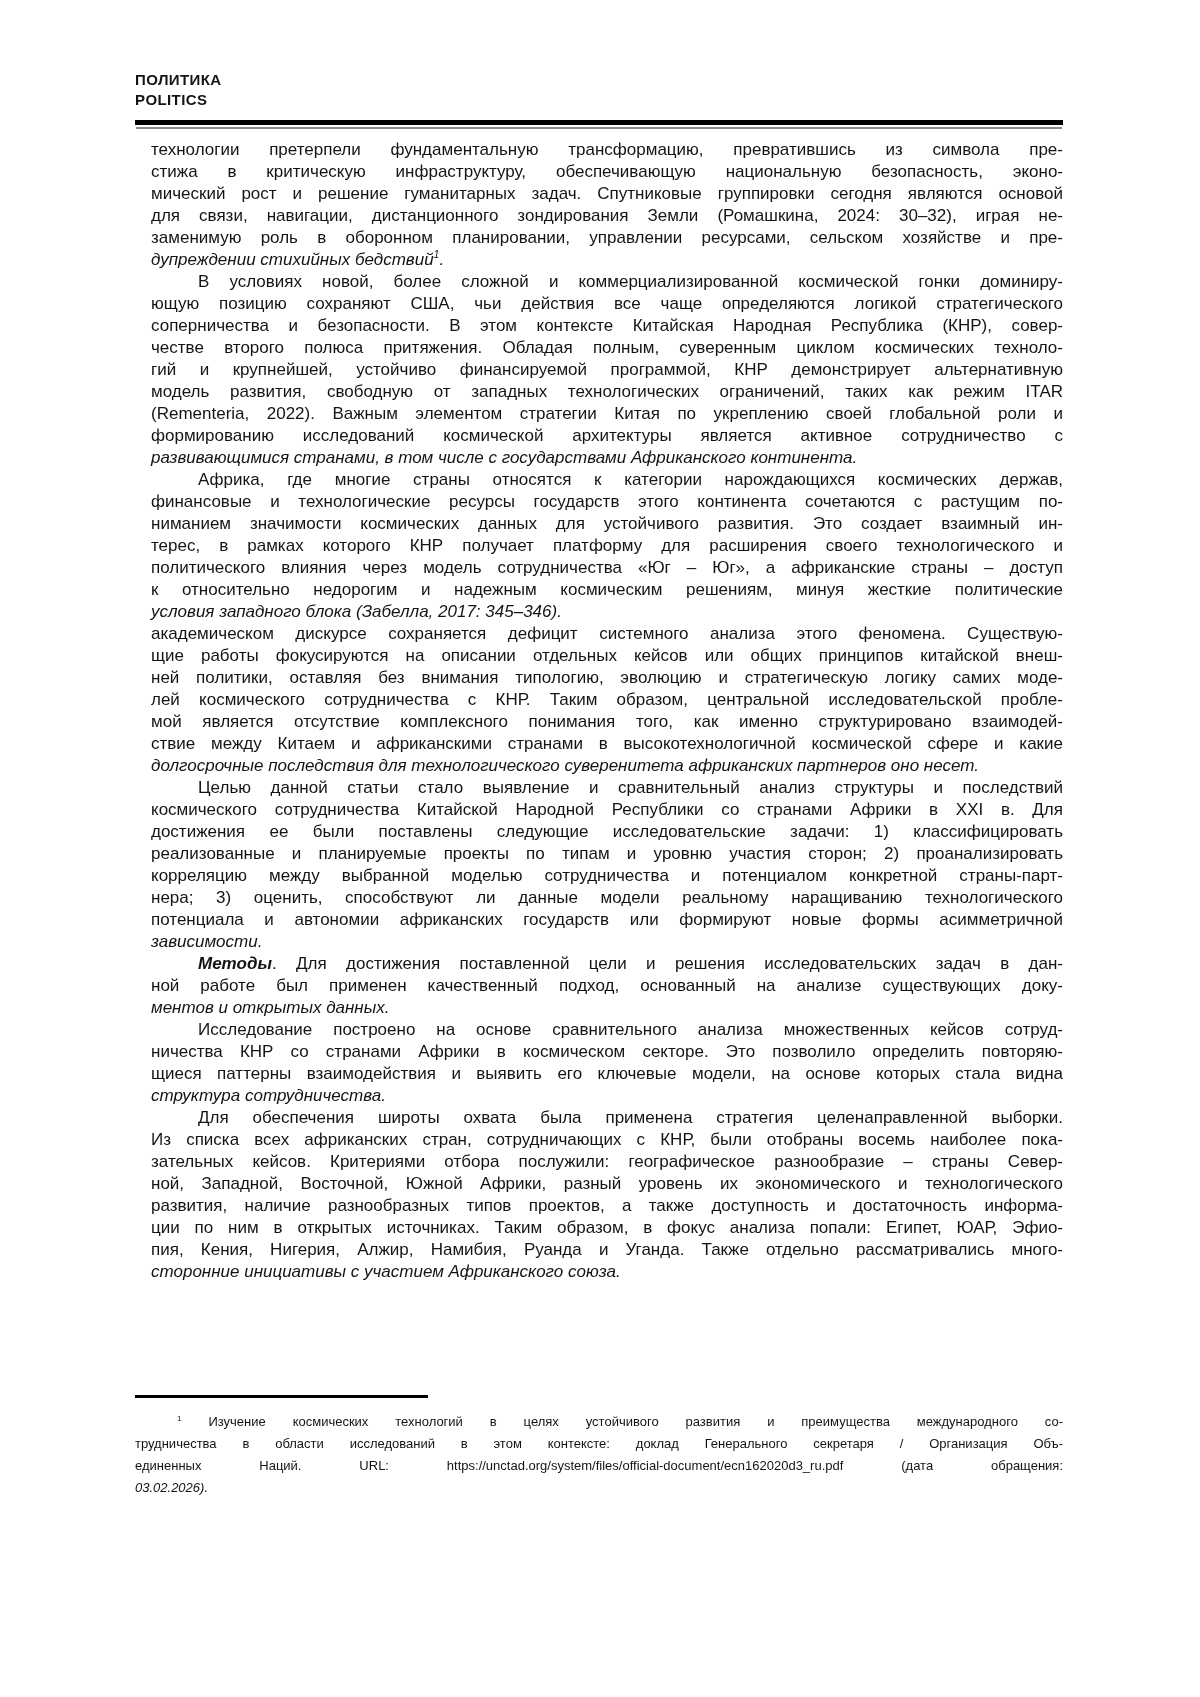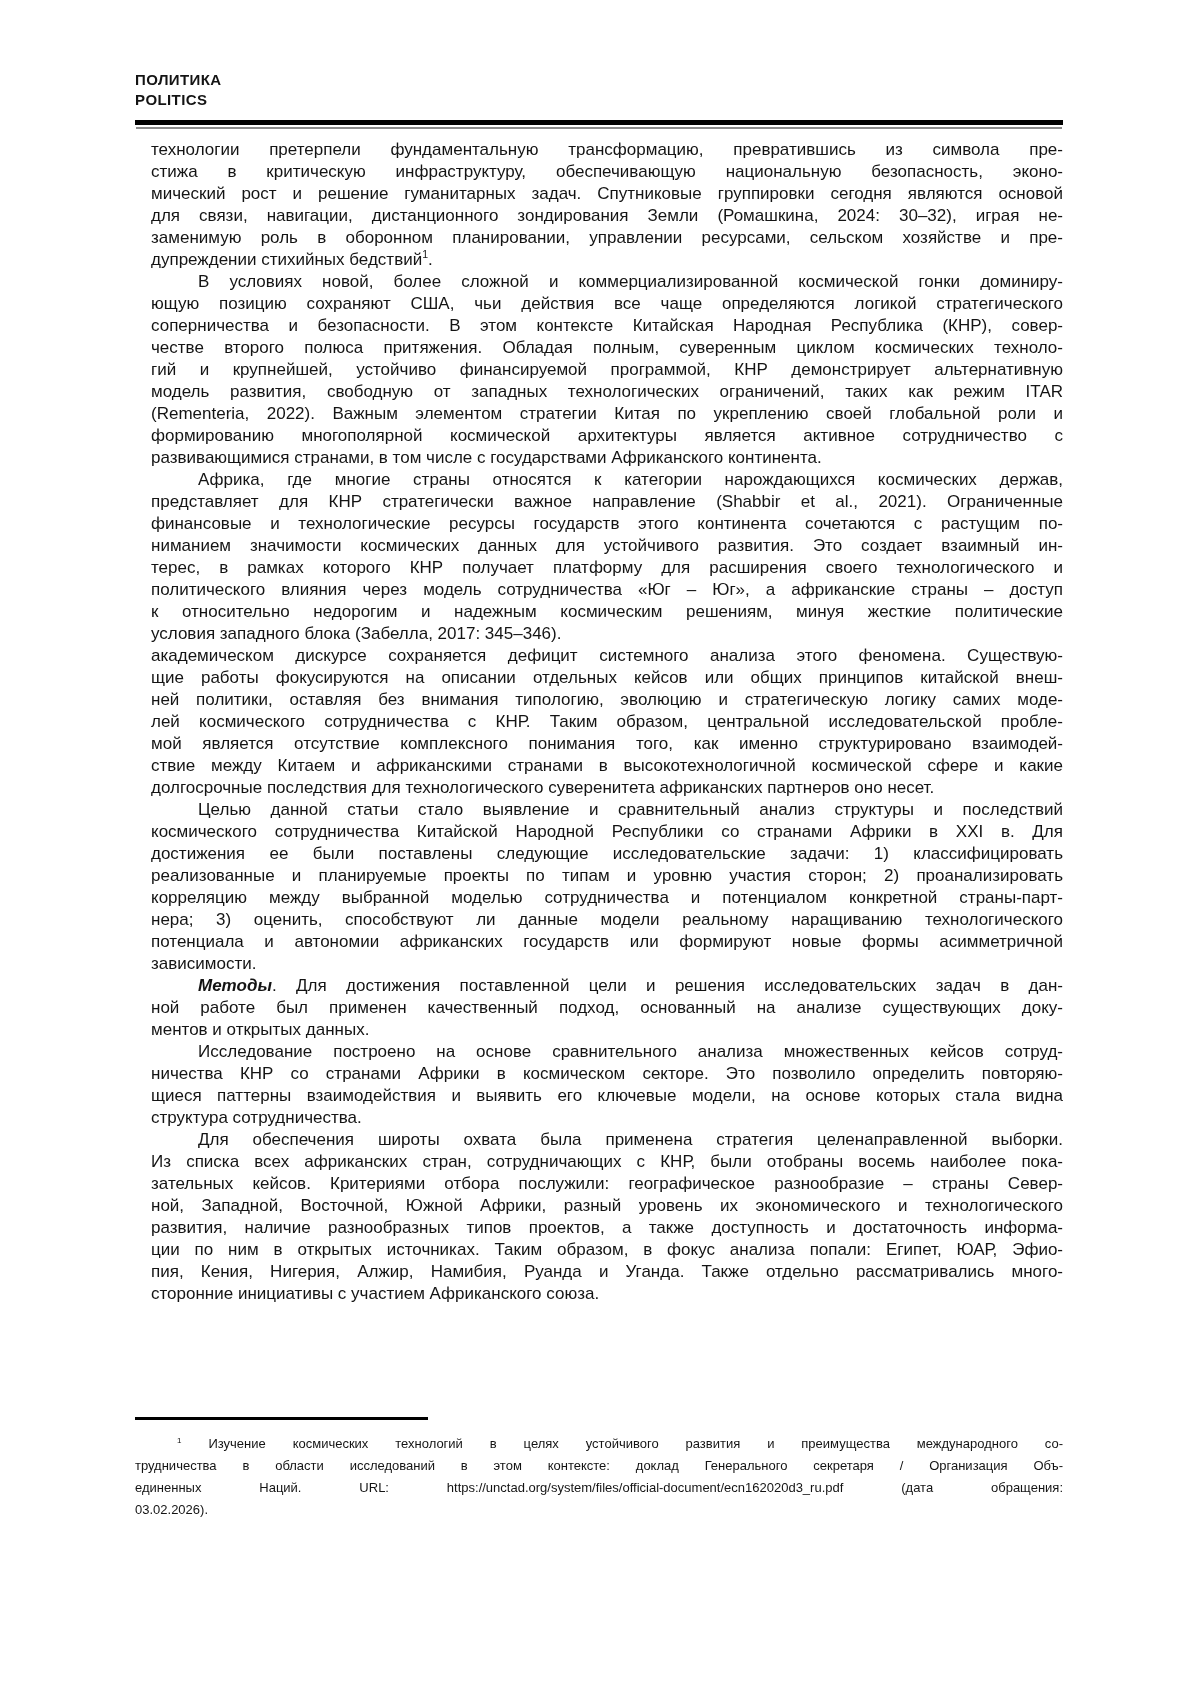"дупреждении стихийных бедствий1." .line.last { font-style: none -> italic }
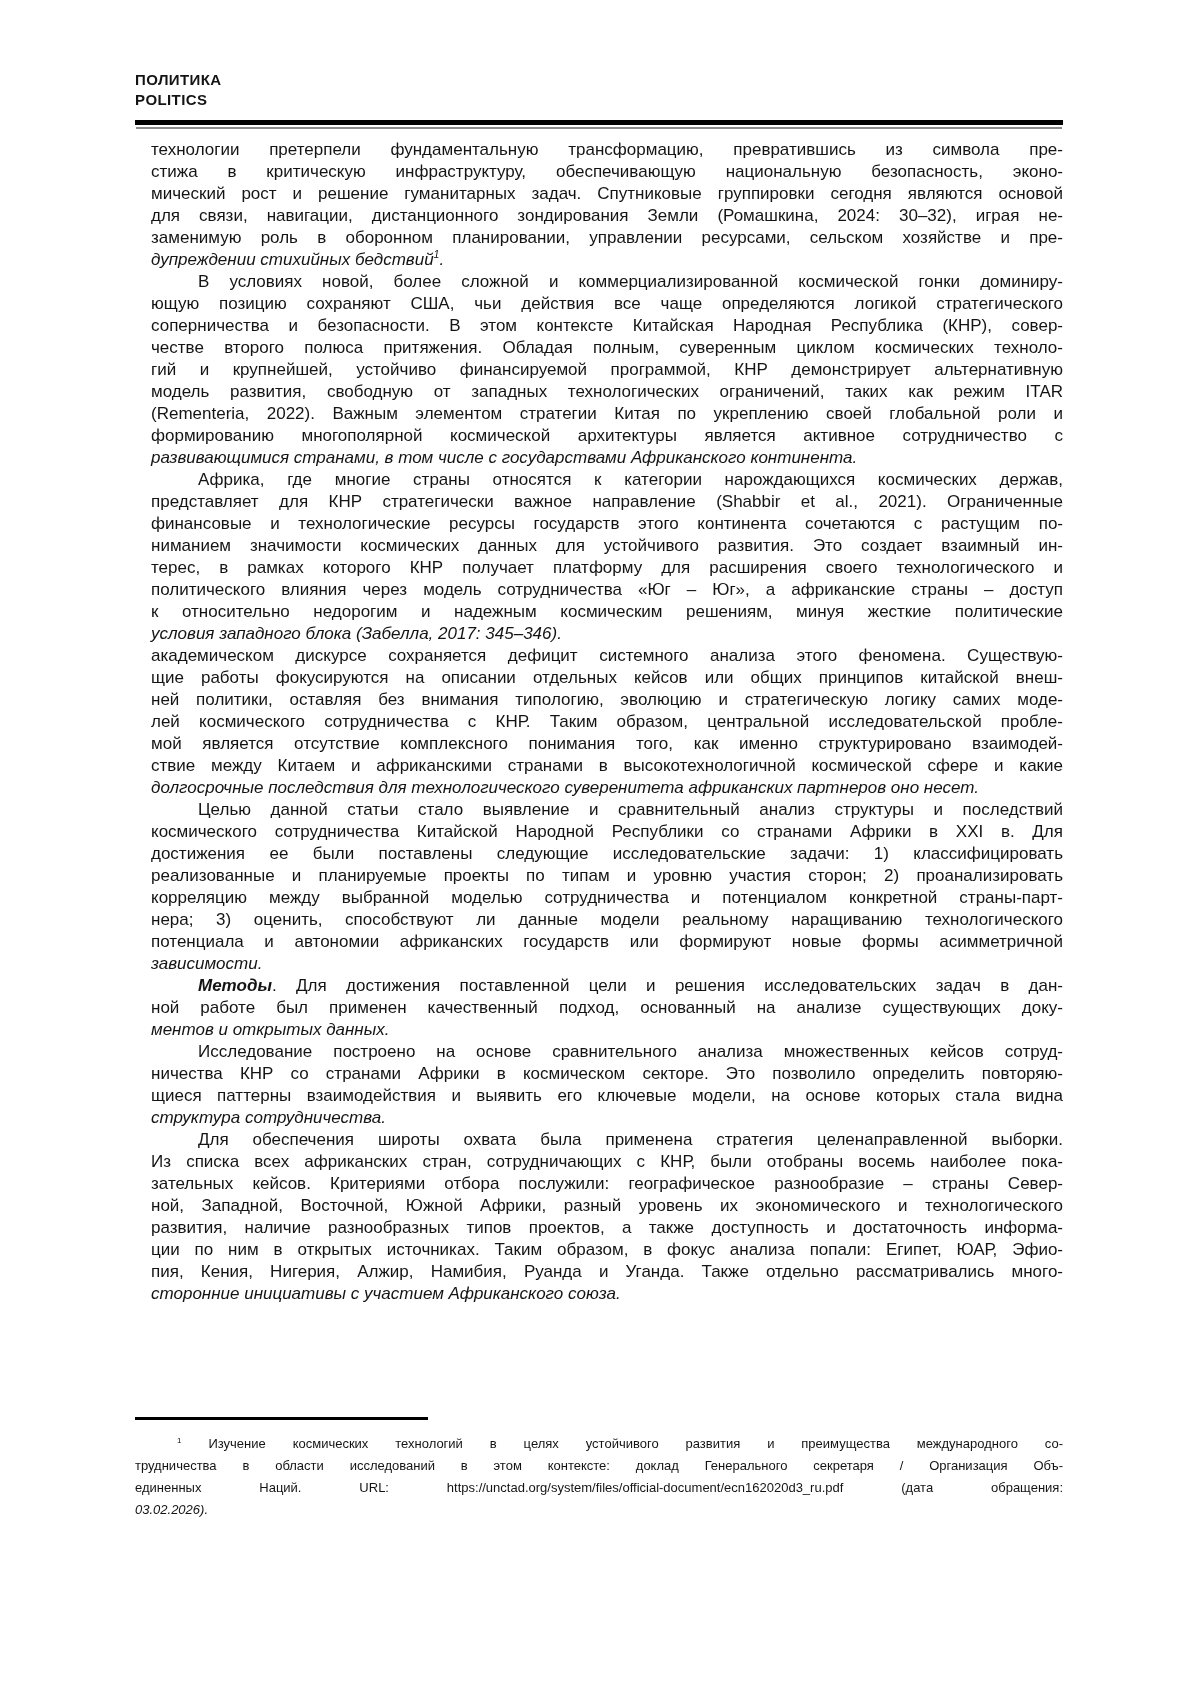"формированию многополярной космической" div.line { text: многополярной -> исследований }
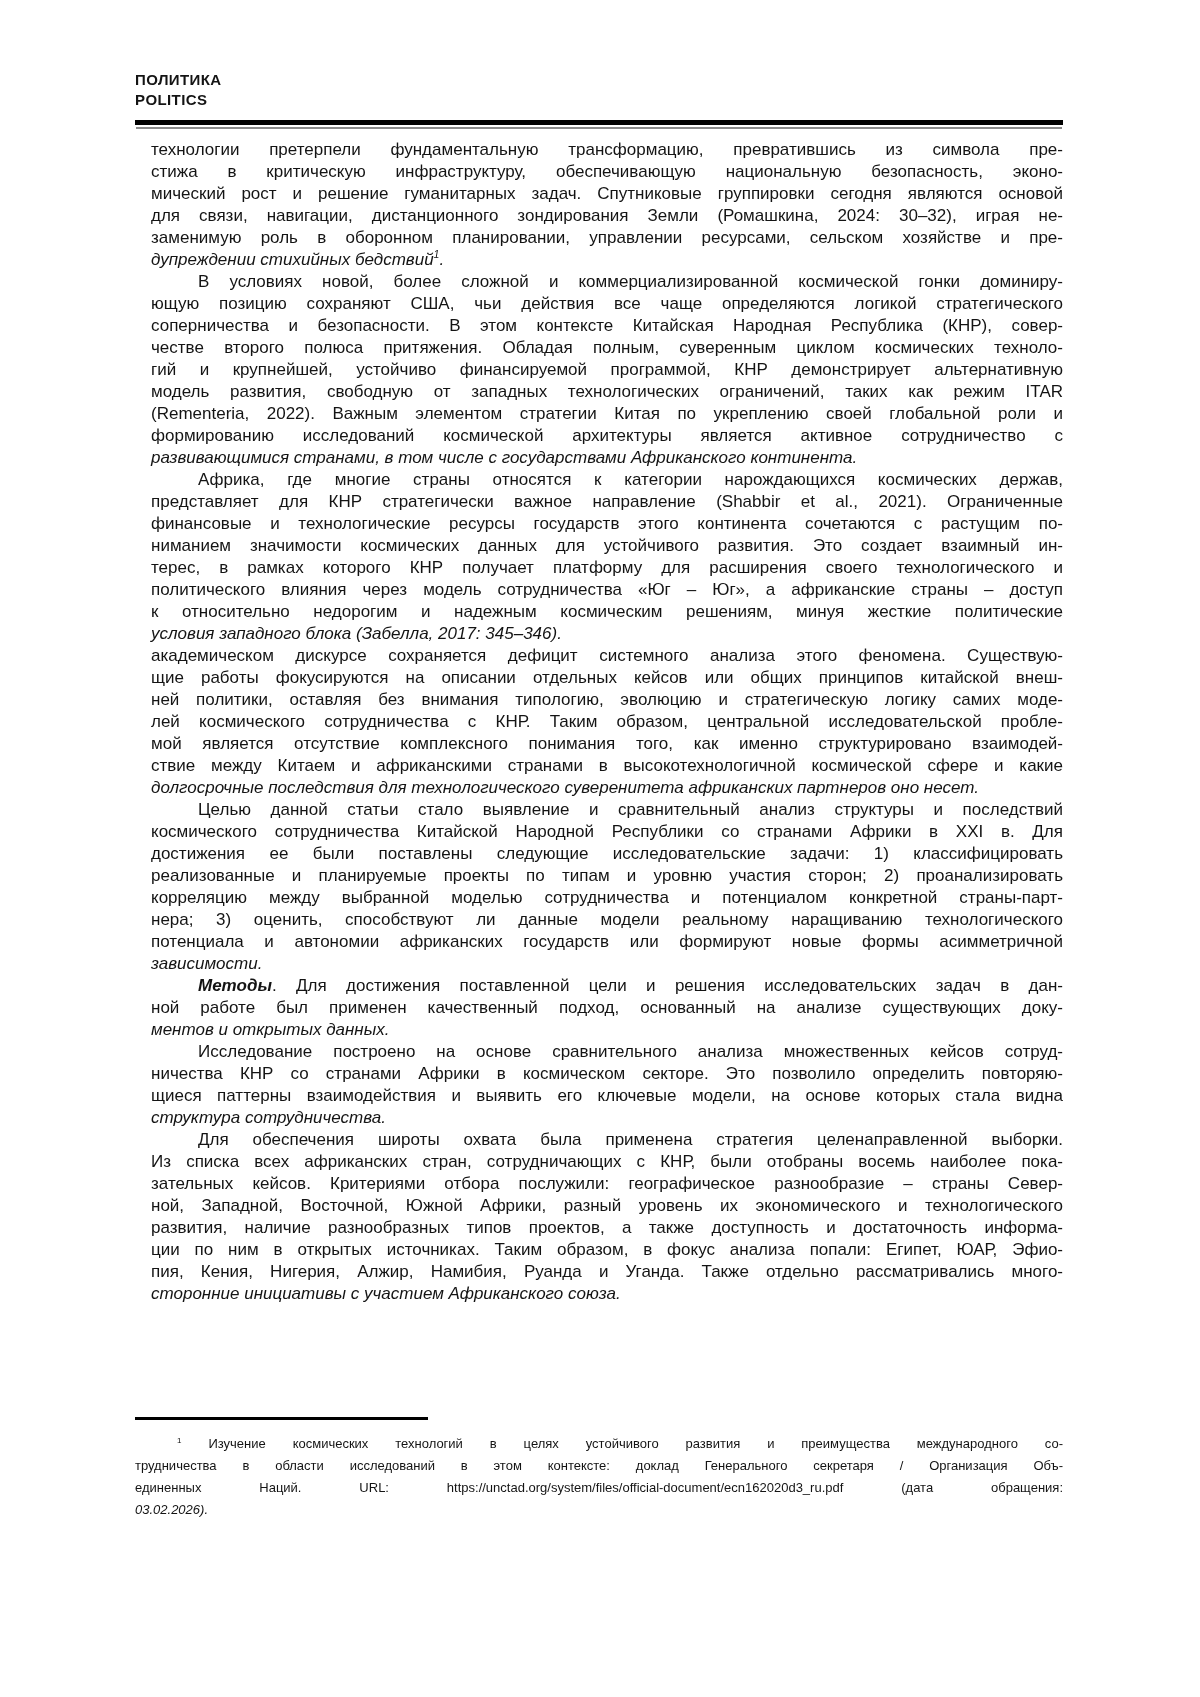"представляет для КНР стратегически" div.line { html: <div>представляет для КНР стратегически важное направление (Shabbir et al., 2021). Ограниченные</div> -> none }
